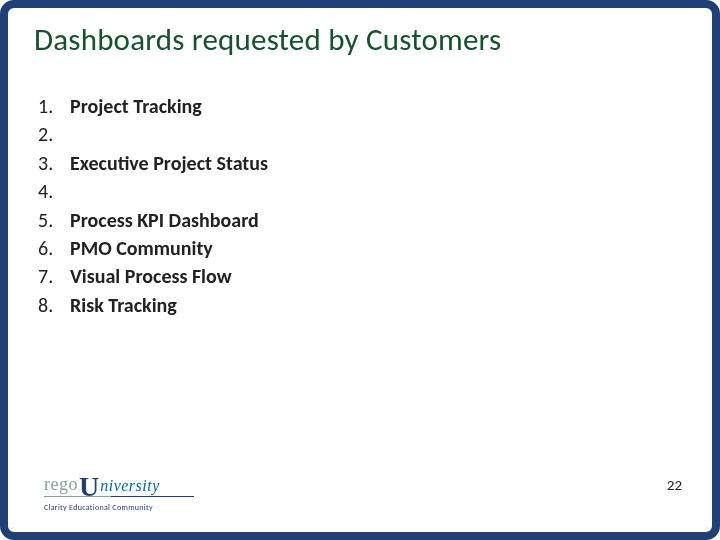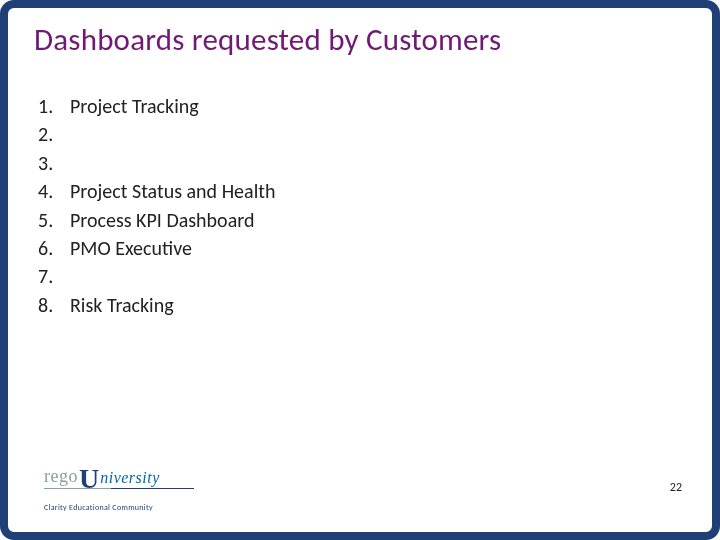"Dashboards requested by Customers" .title { color: #701a75 -> #14532d }
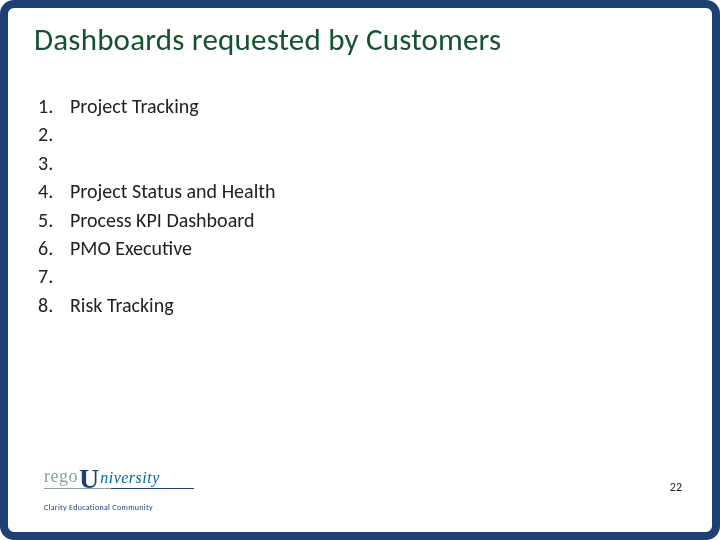"Project Tracking" .list-label { font-weight: none -> bold }
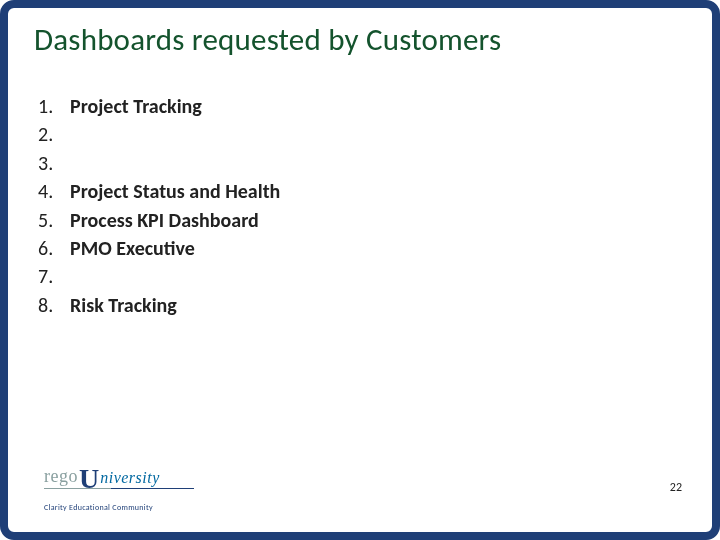"Executive Project Status" span.list-label { html: none -> <span>Executive Project Status</span> }
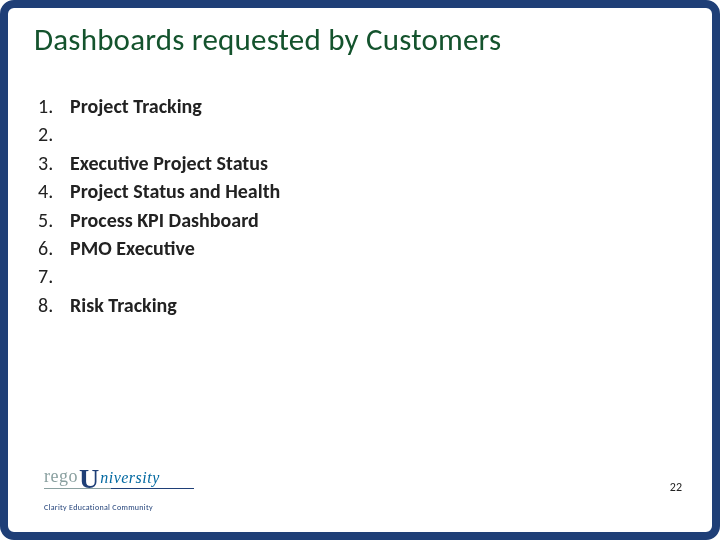"Project Status and Health" span.list-label { html: <span>Project Status and Health</span> -> none }
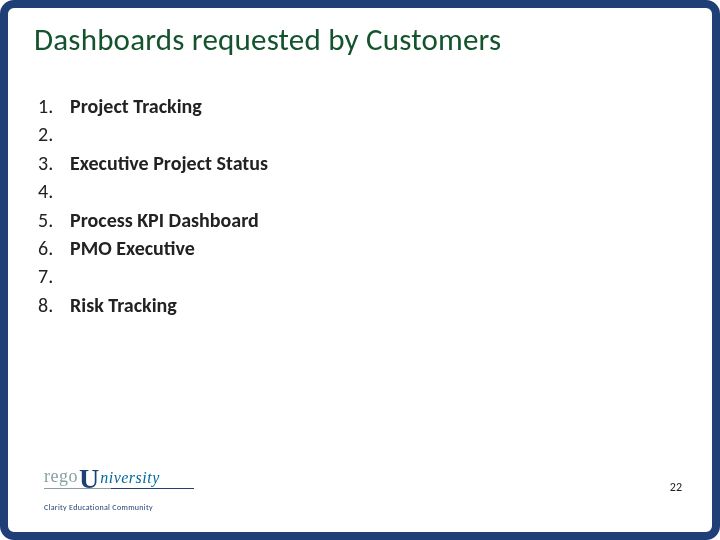"PMO Executive" span.list-label { text: Executive -> Community }
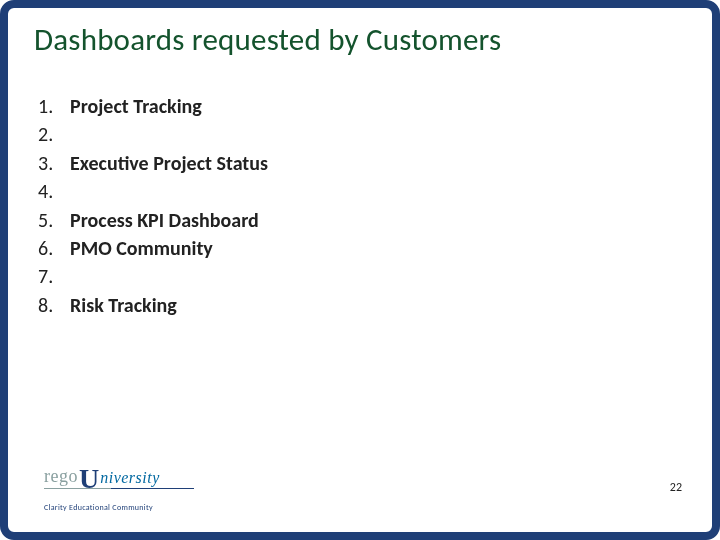"Visual Process Flow" span.list-label { html: none -> <span>Visual Process Flow</span> }
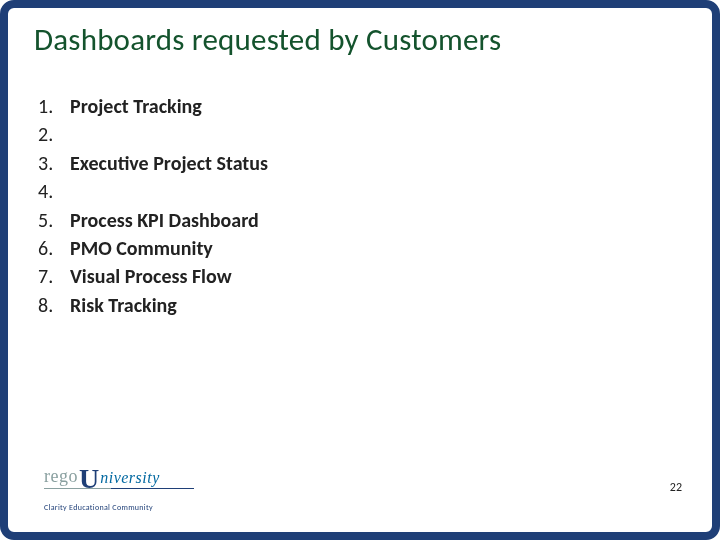"22" .page-number { font-size: 12px -> 15px }
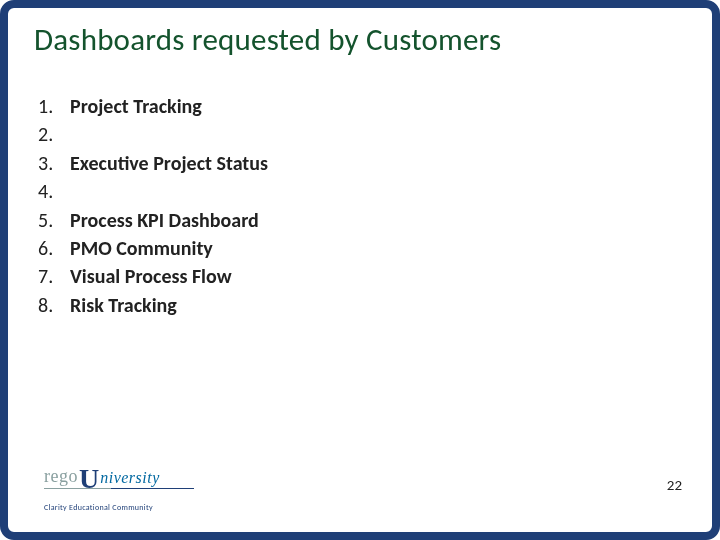"Clarity Educational Community" .logo-tagline { margin-top: 12px -> 4px }
